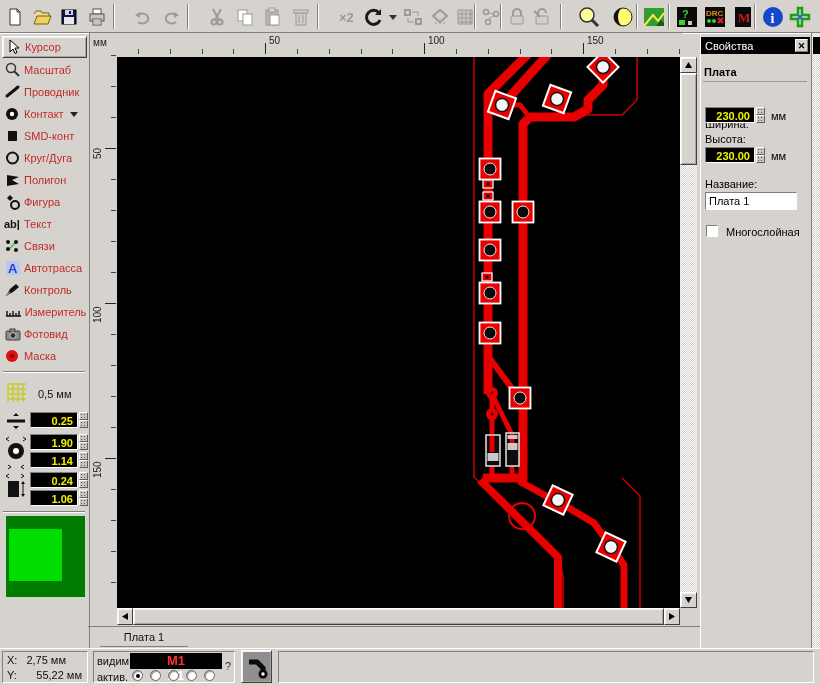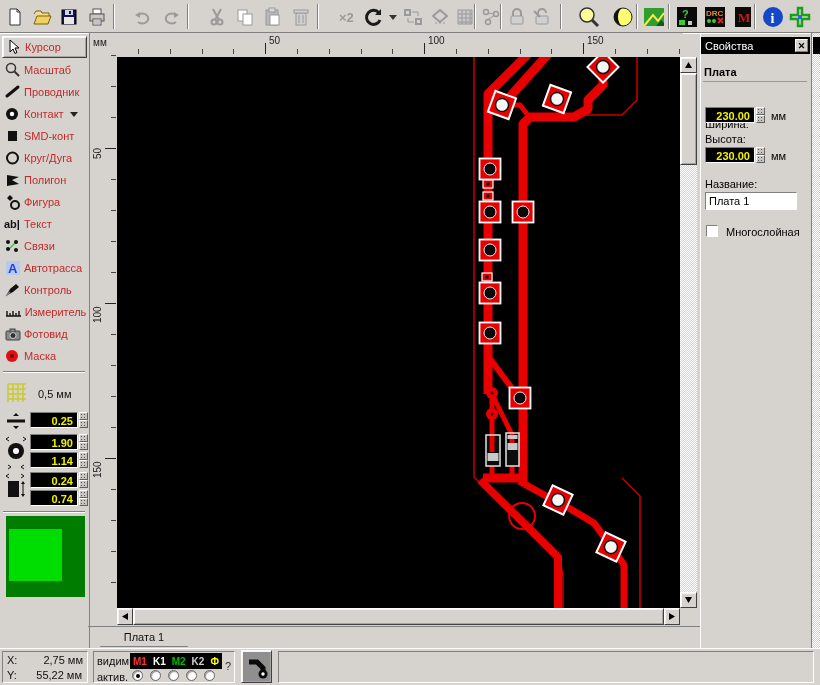"0.74" div.vbox { text: 0.74 -> 1.06 }
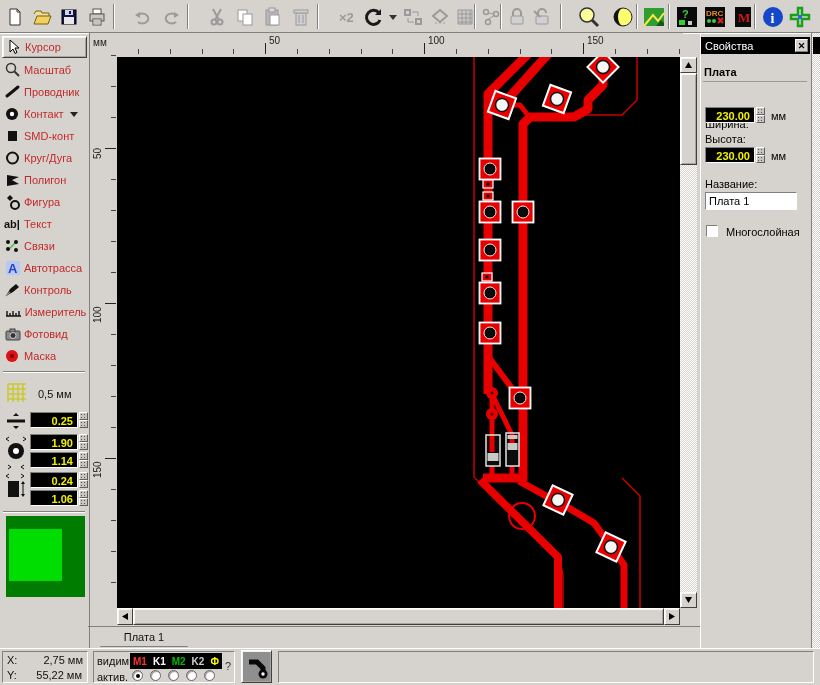"2,75 мм" span.abs { right: 4px -> 21px }
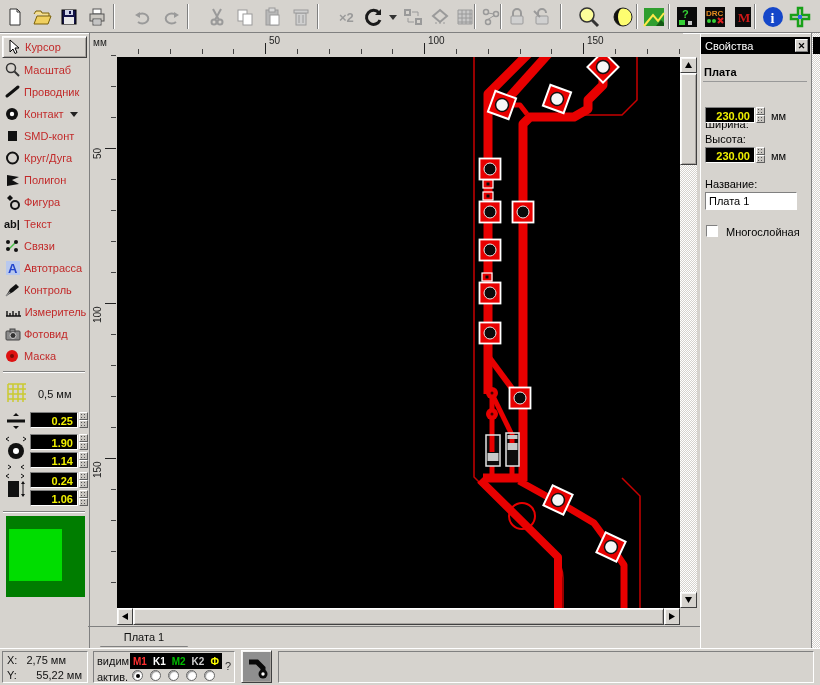"M1" div.abs { flex-direction: none -> column; font-size: 10px -> 13px }
